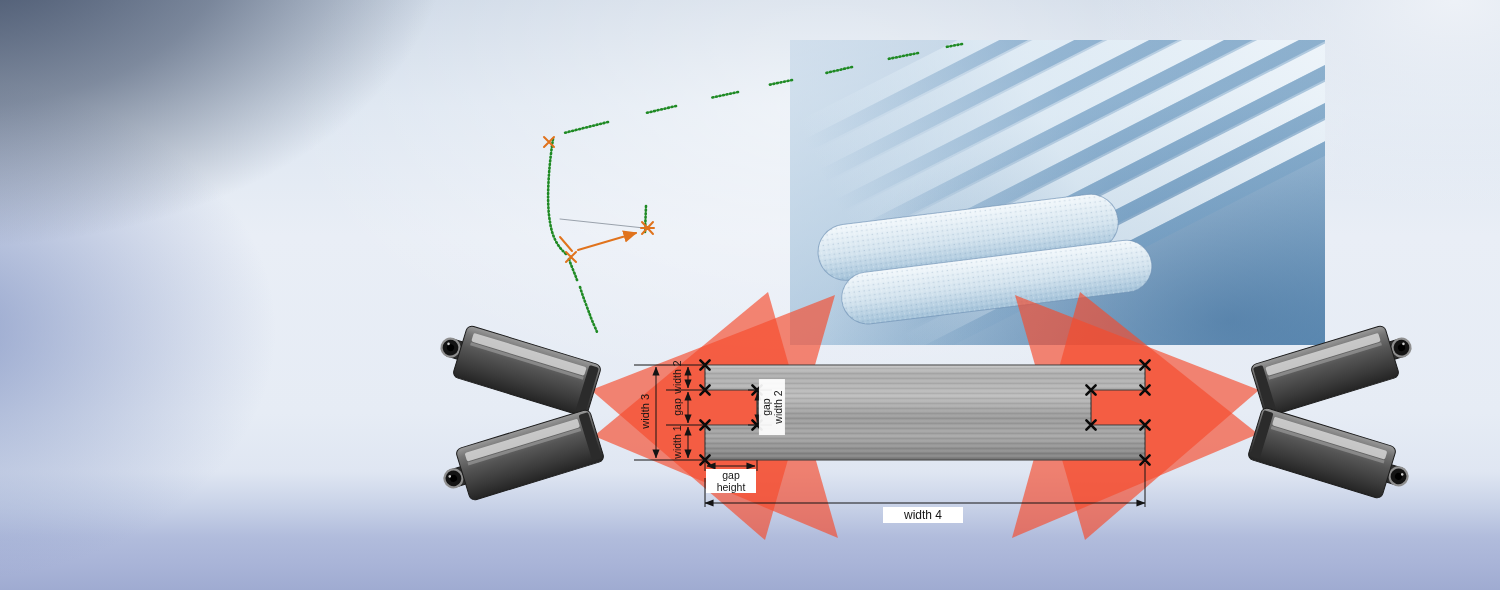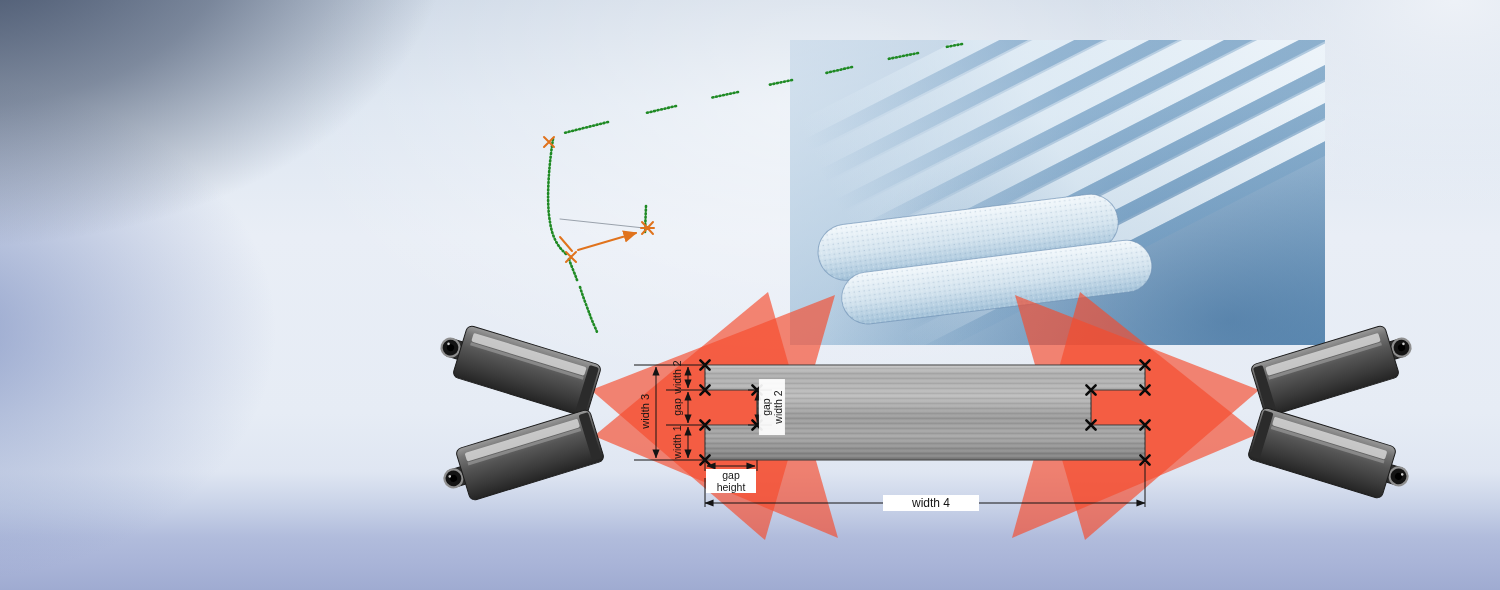"width 4" .l-width4 { top: 495px -> 507px; width: 96px -> 80px }
